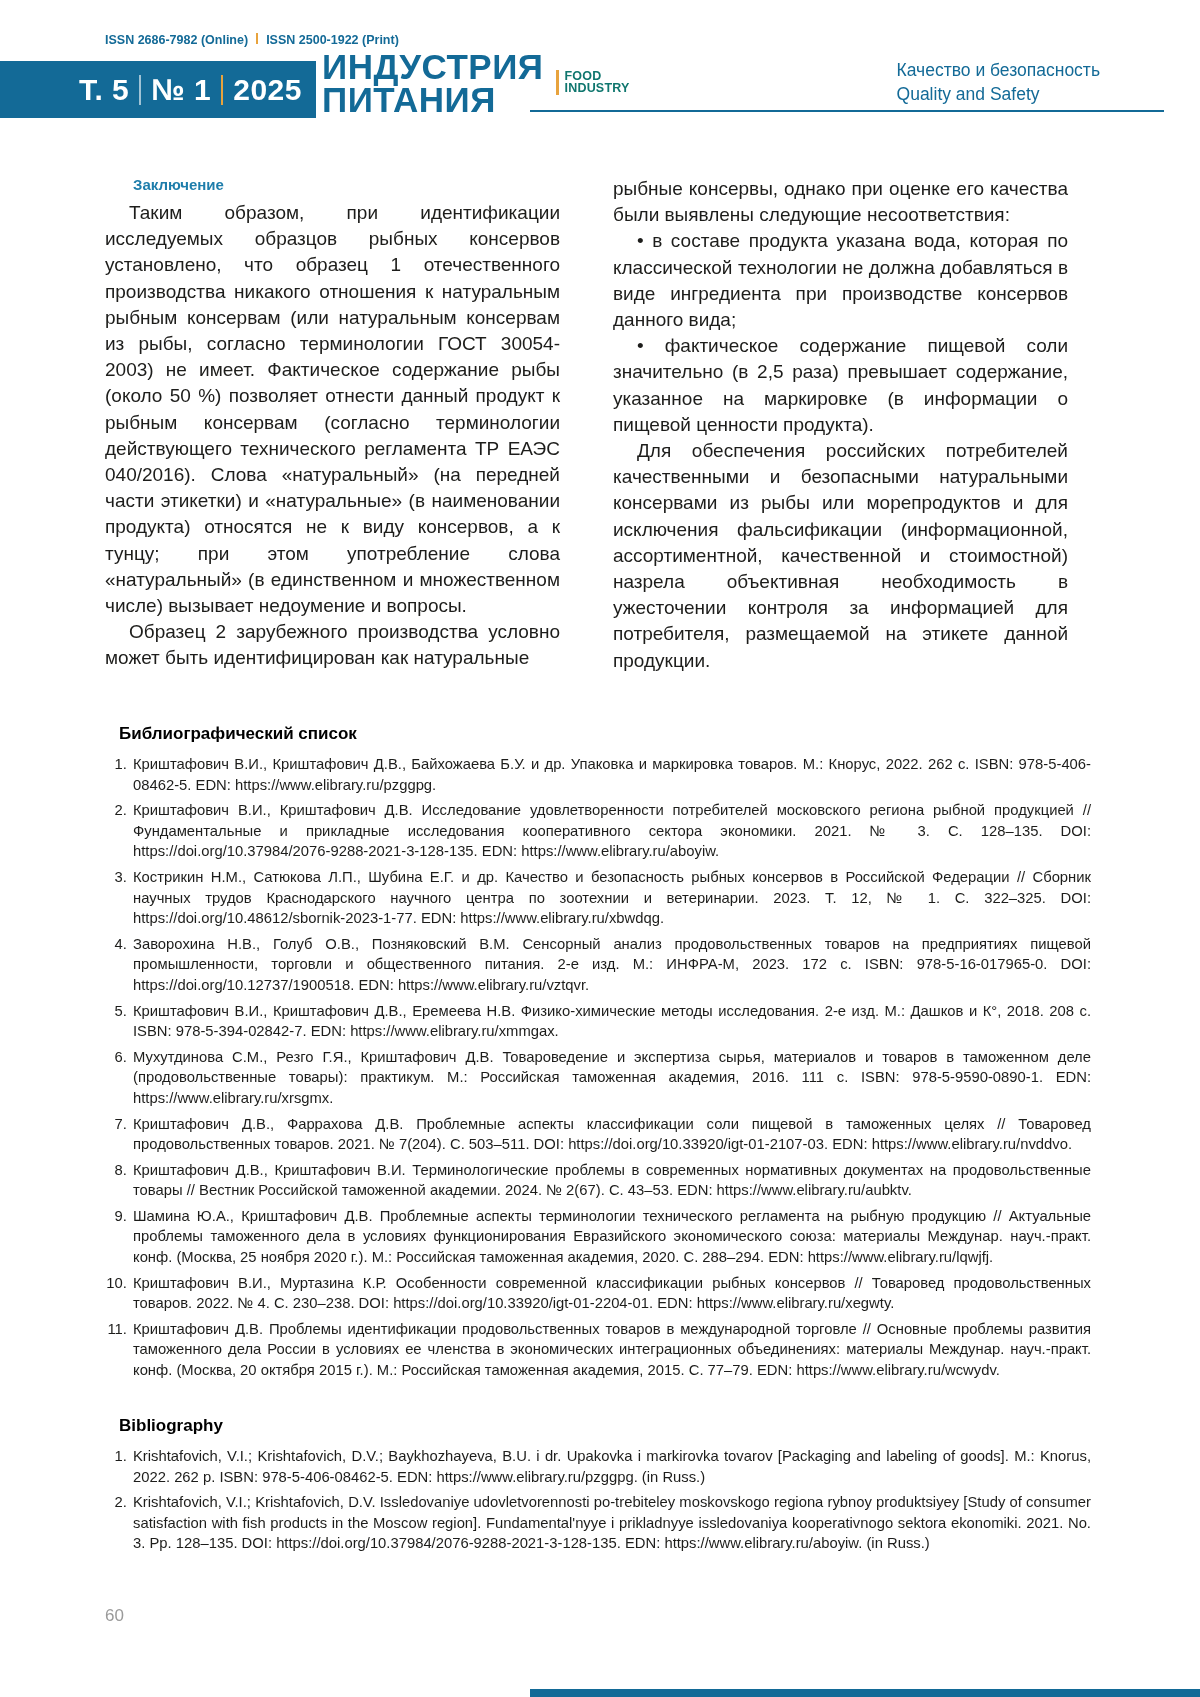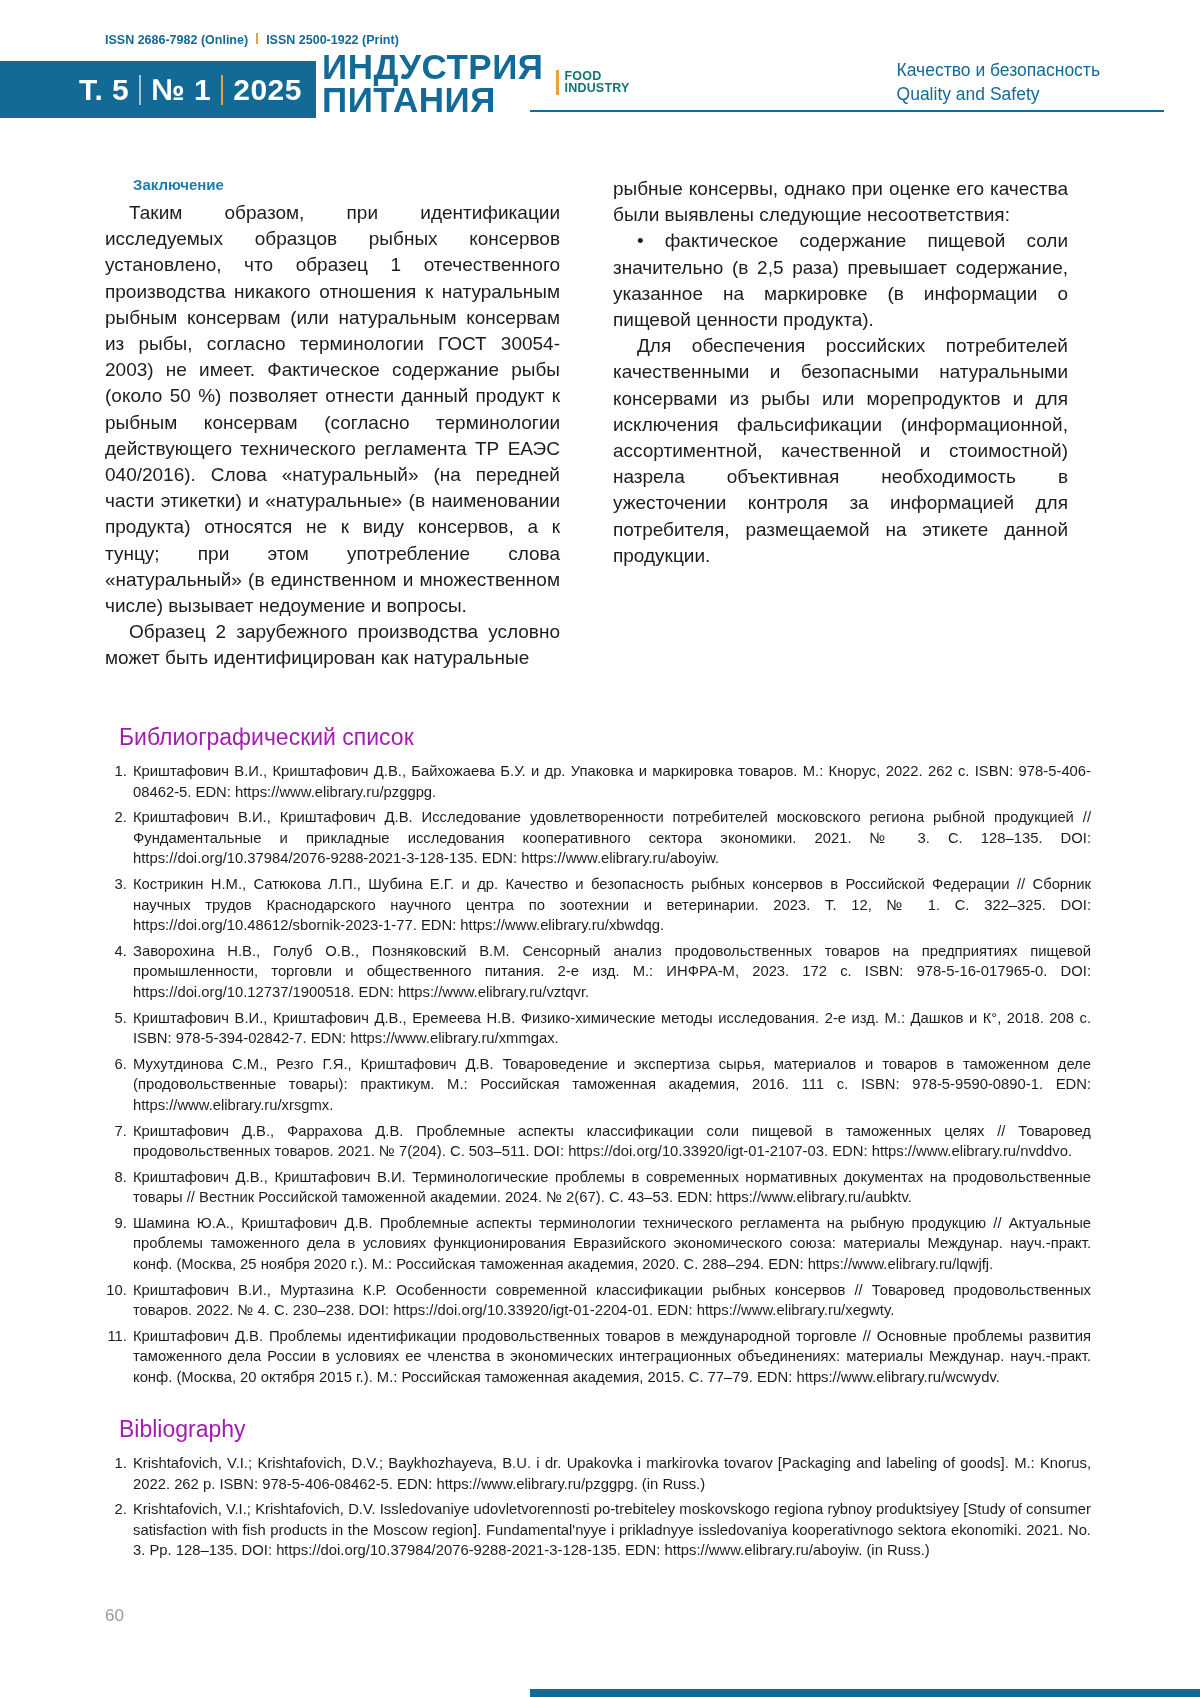"в составе продукта указана вода," p.body-p { html: none -> <p>в составе продукта указана вода, которая по классической технологии не должна добавляться в виде ингредиента при производстве консервов данного вида;</p> }
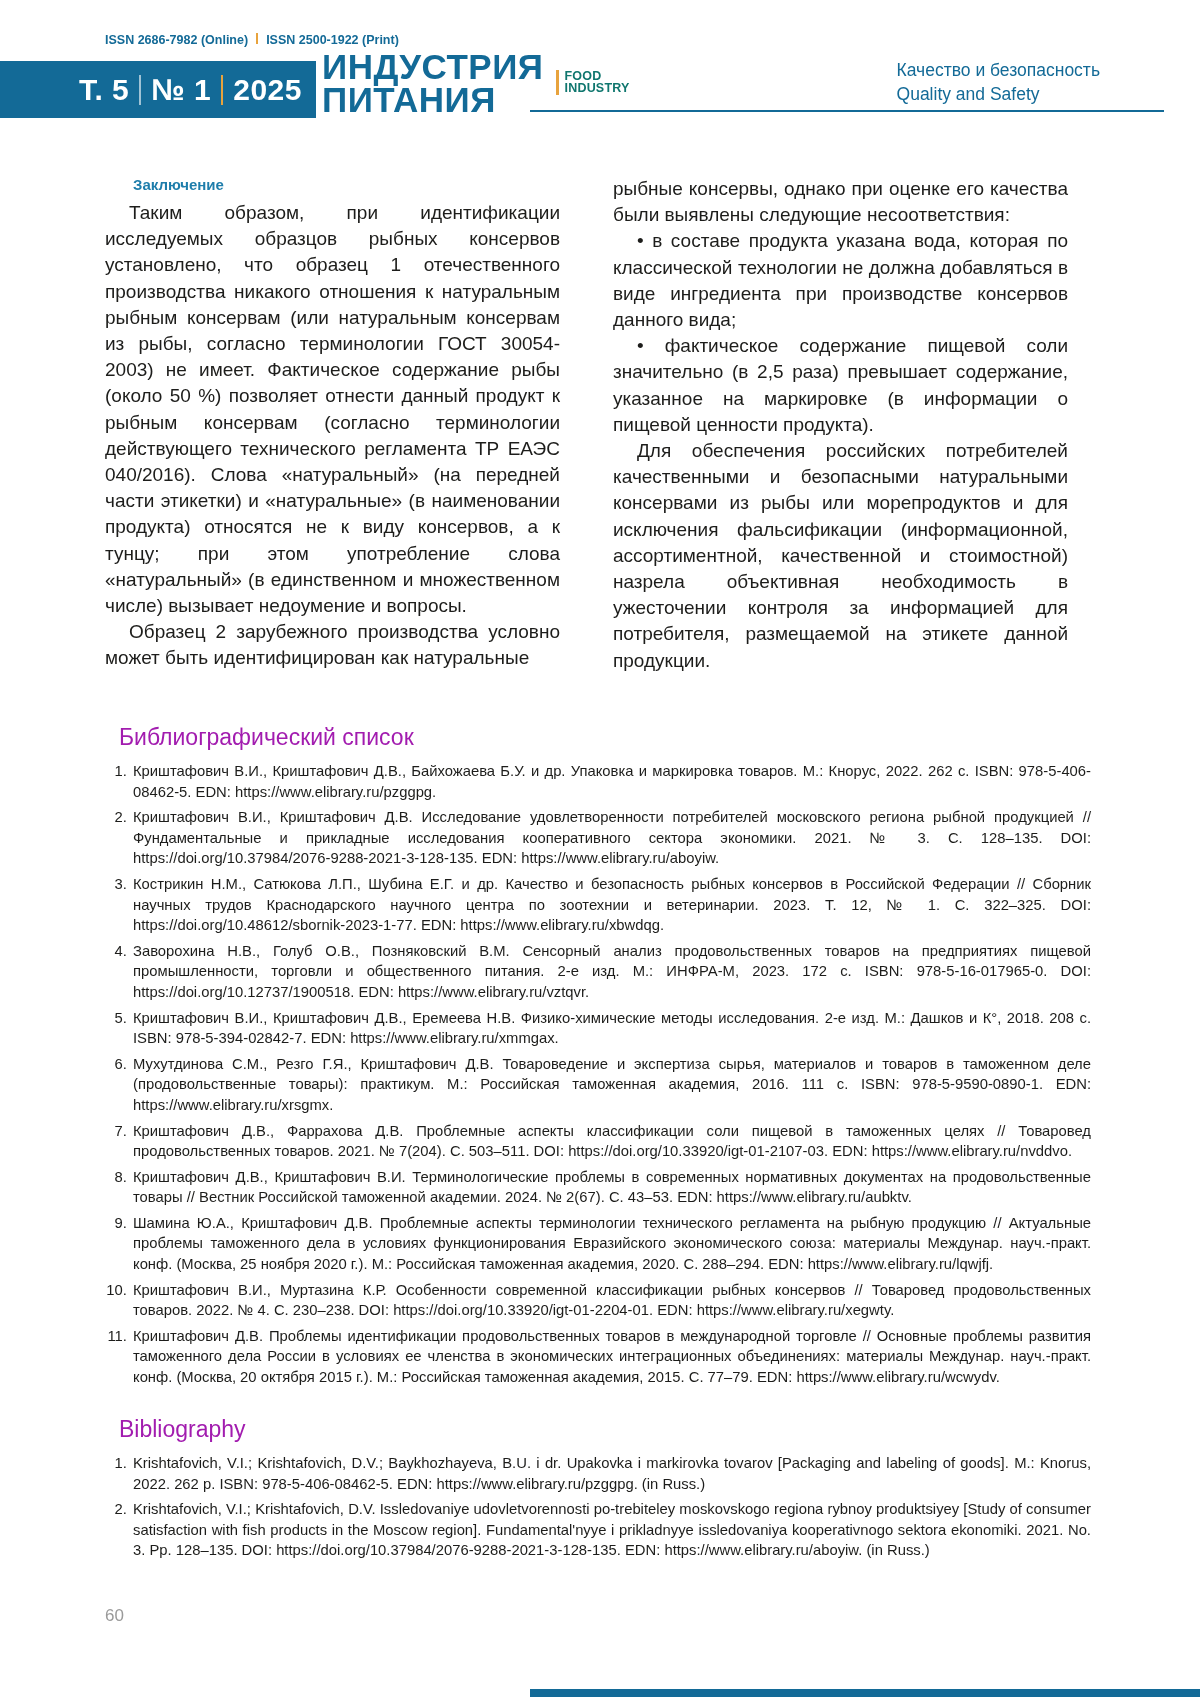"Библиографический список" .bib-heading { color: #a21caf -> #000000; font-size: 23px -> 17px; font-weight: normal -> bold }
